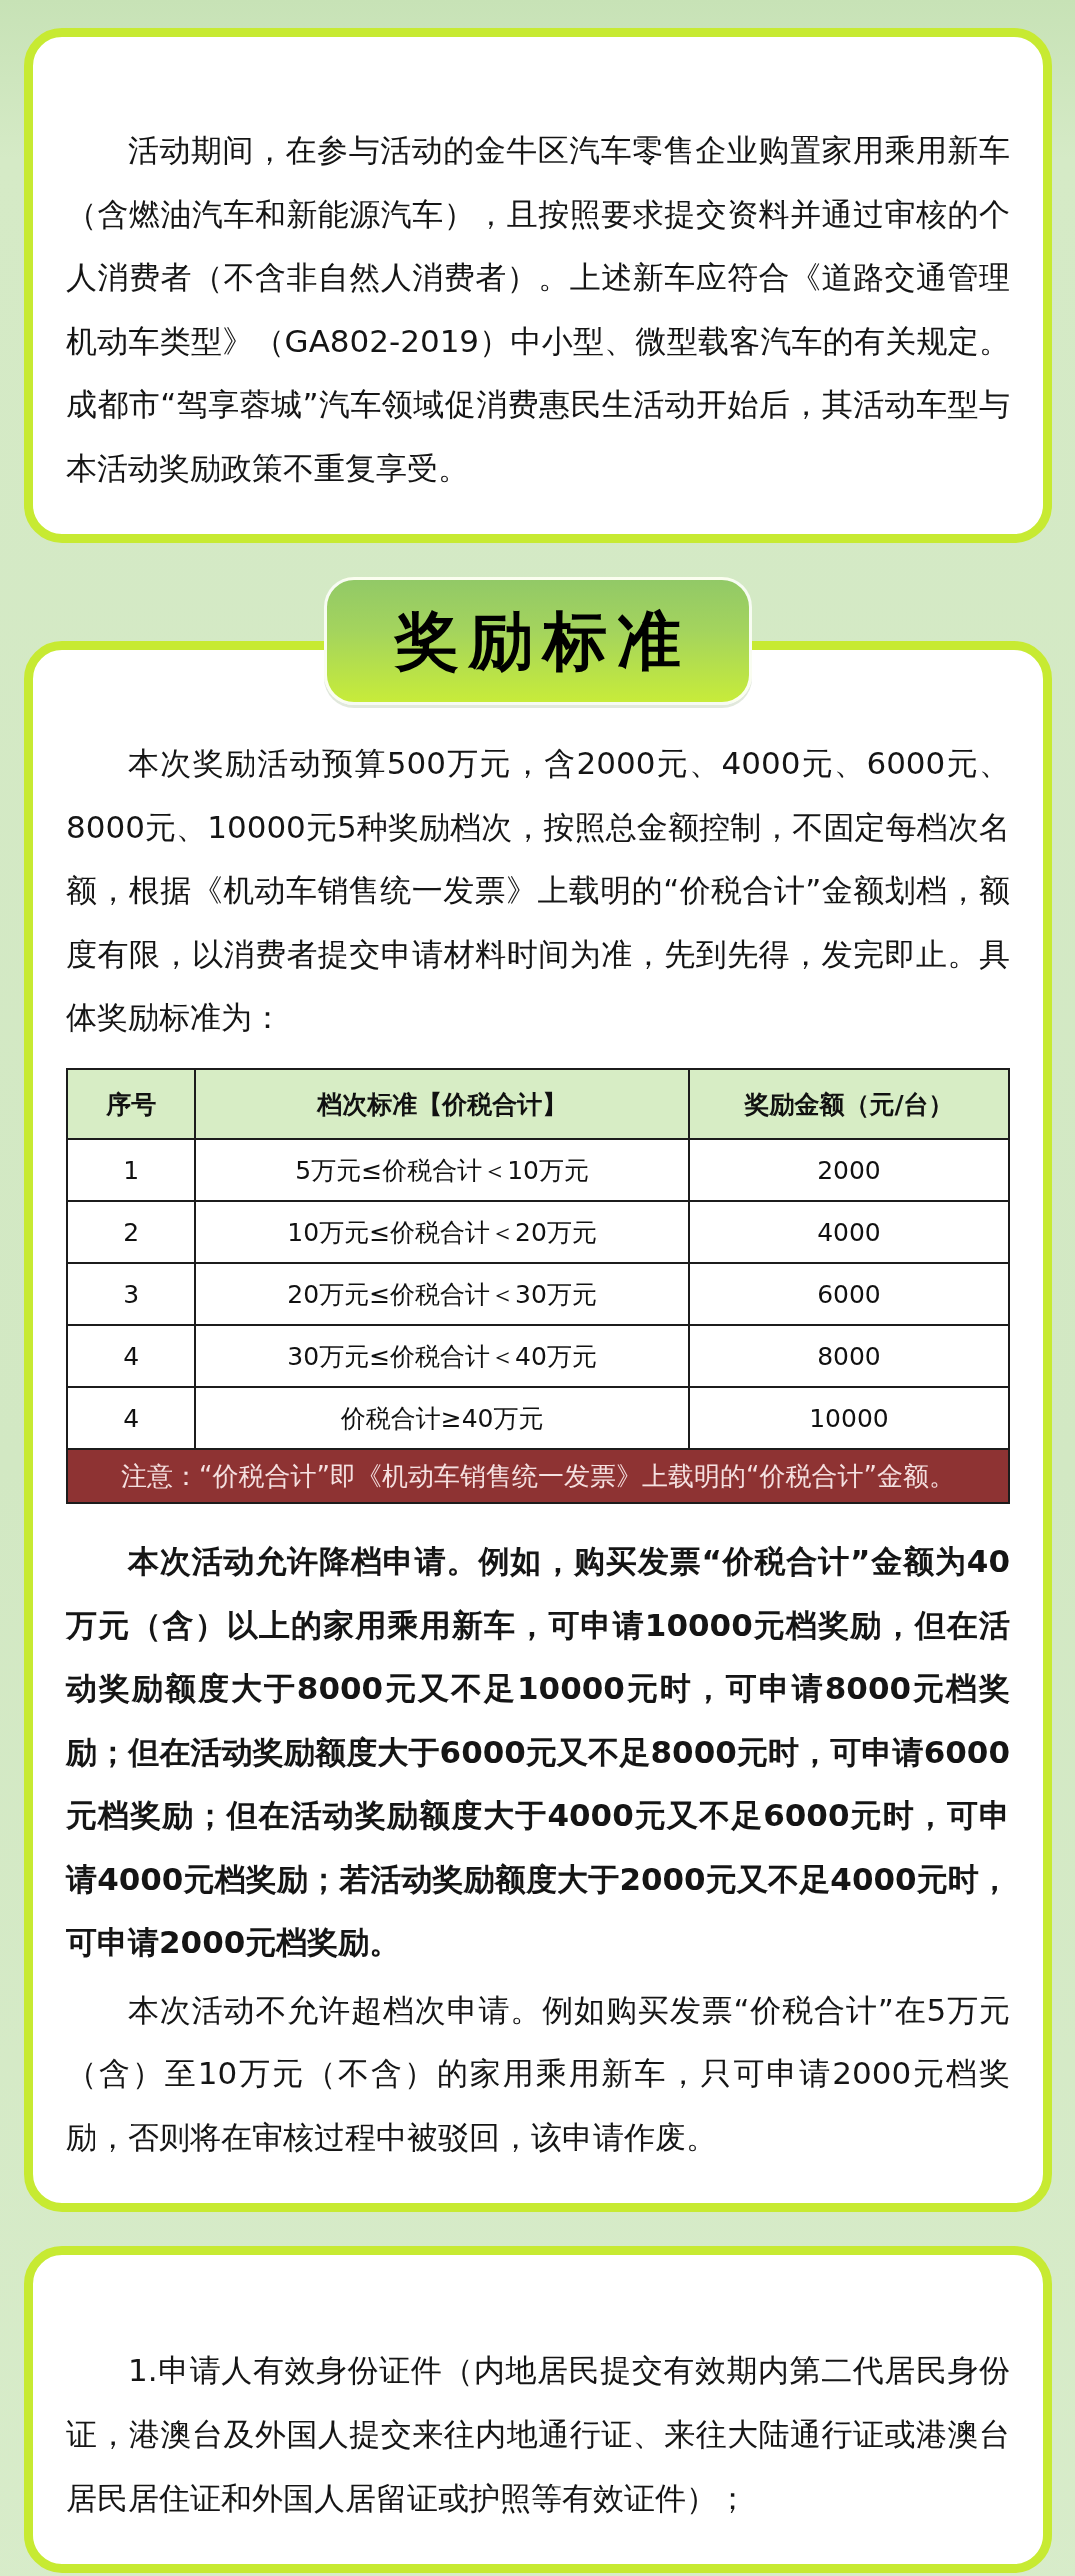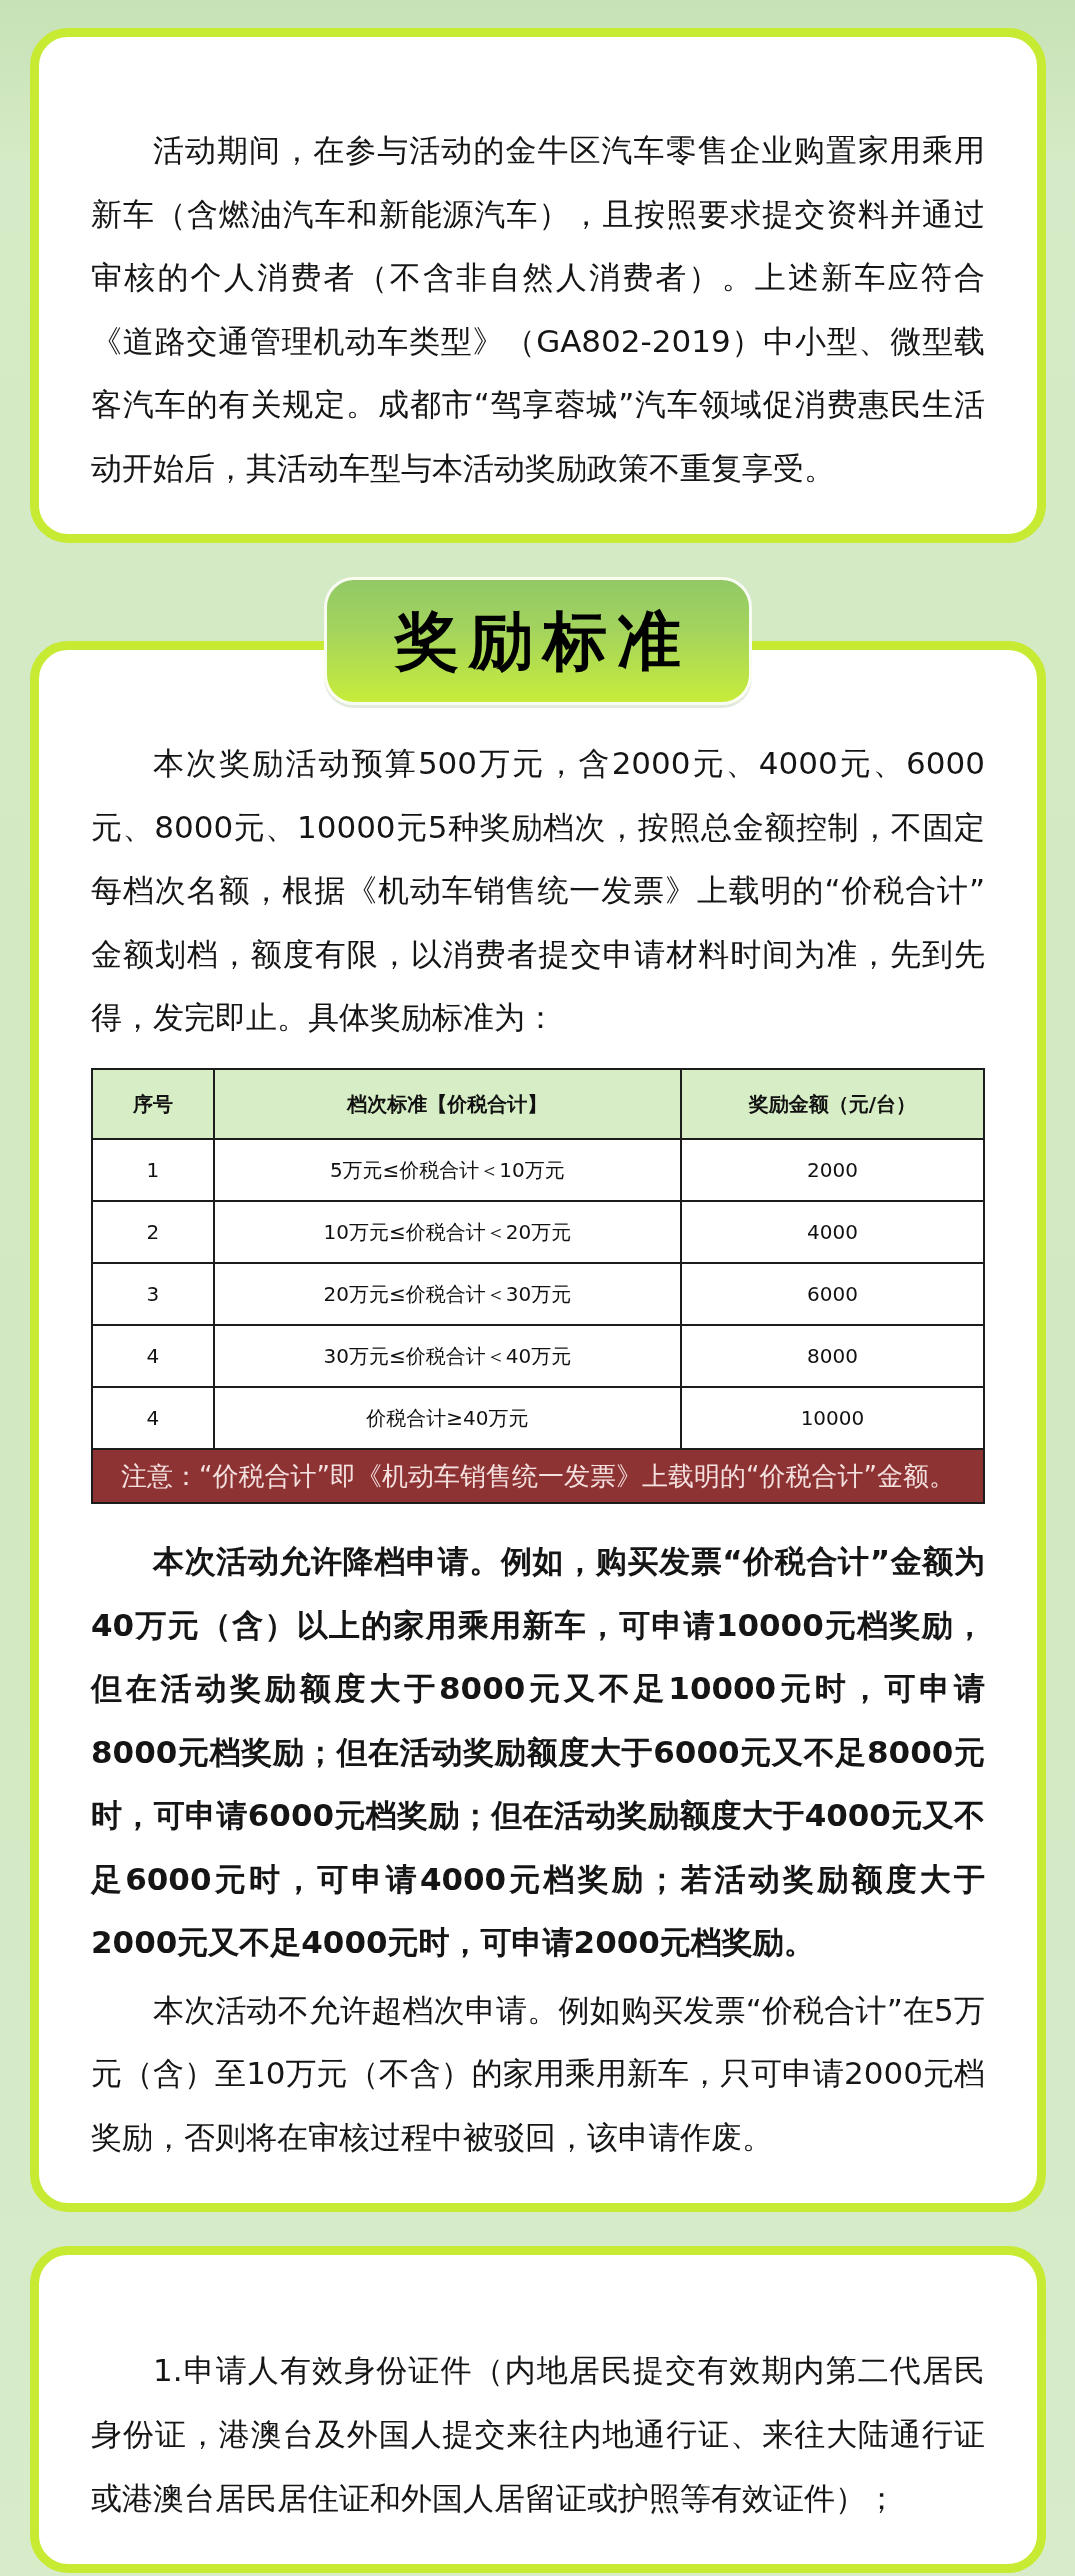"活动期间，在参与活动的金牛区汽车零售企业购置家用乘用新车（含燃油汽车和新能源汽车" .card { margin: 0 30px -> 0 24px; padding: 82px 52px 34px -> 82px 33px 34px }
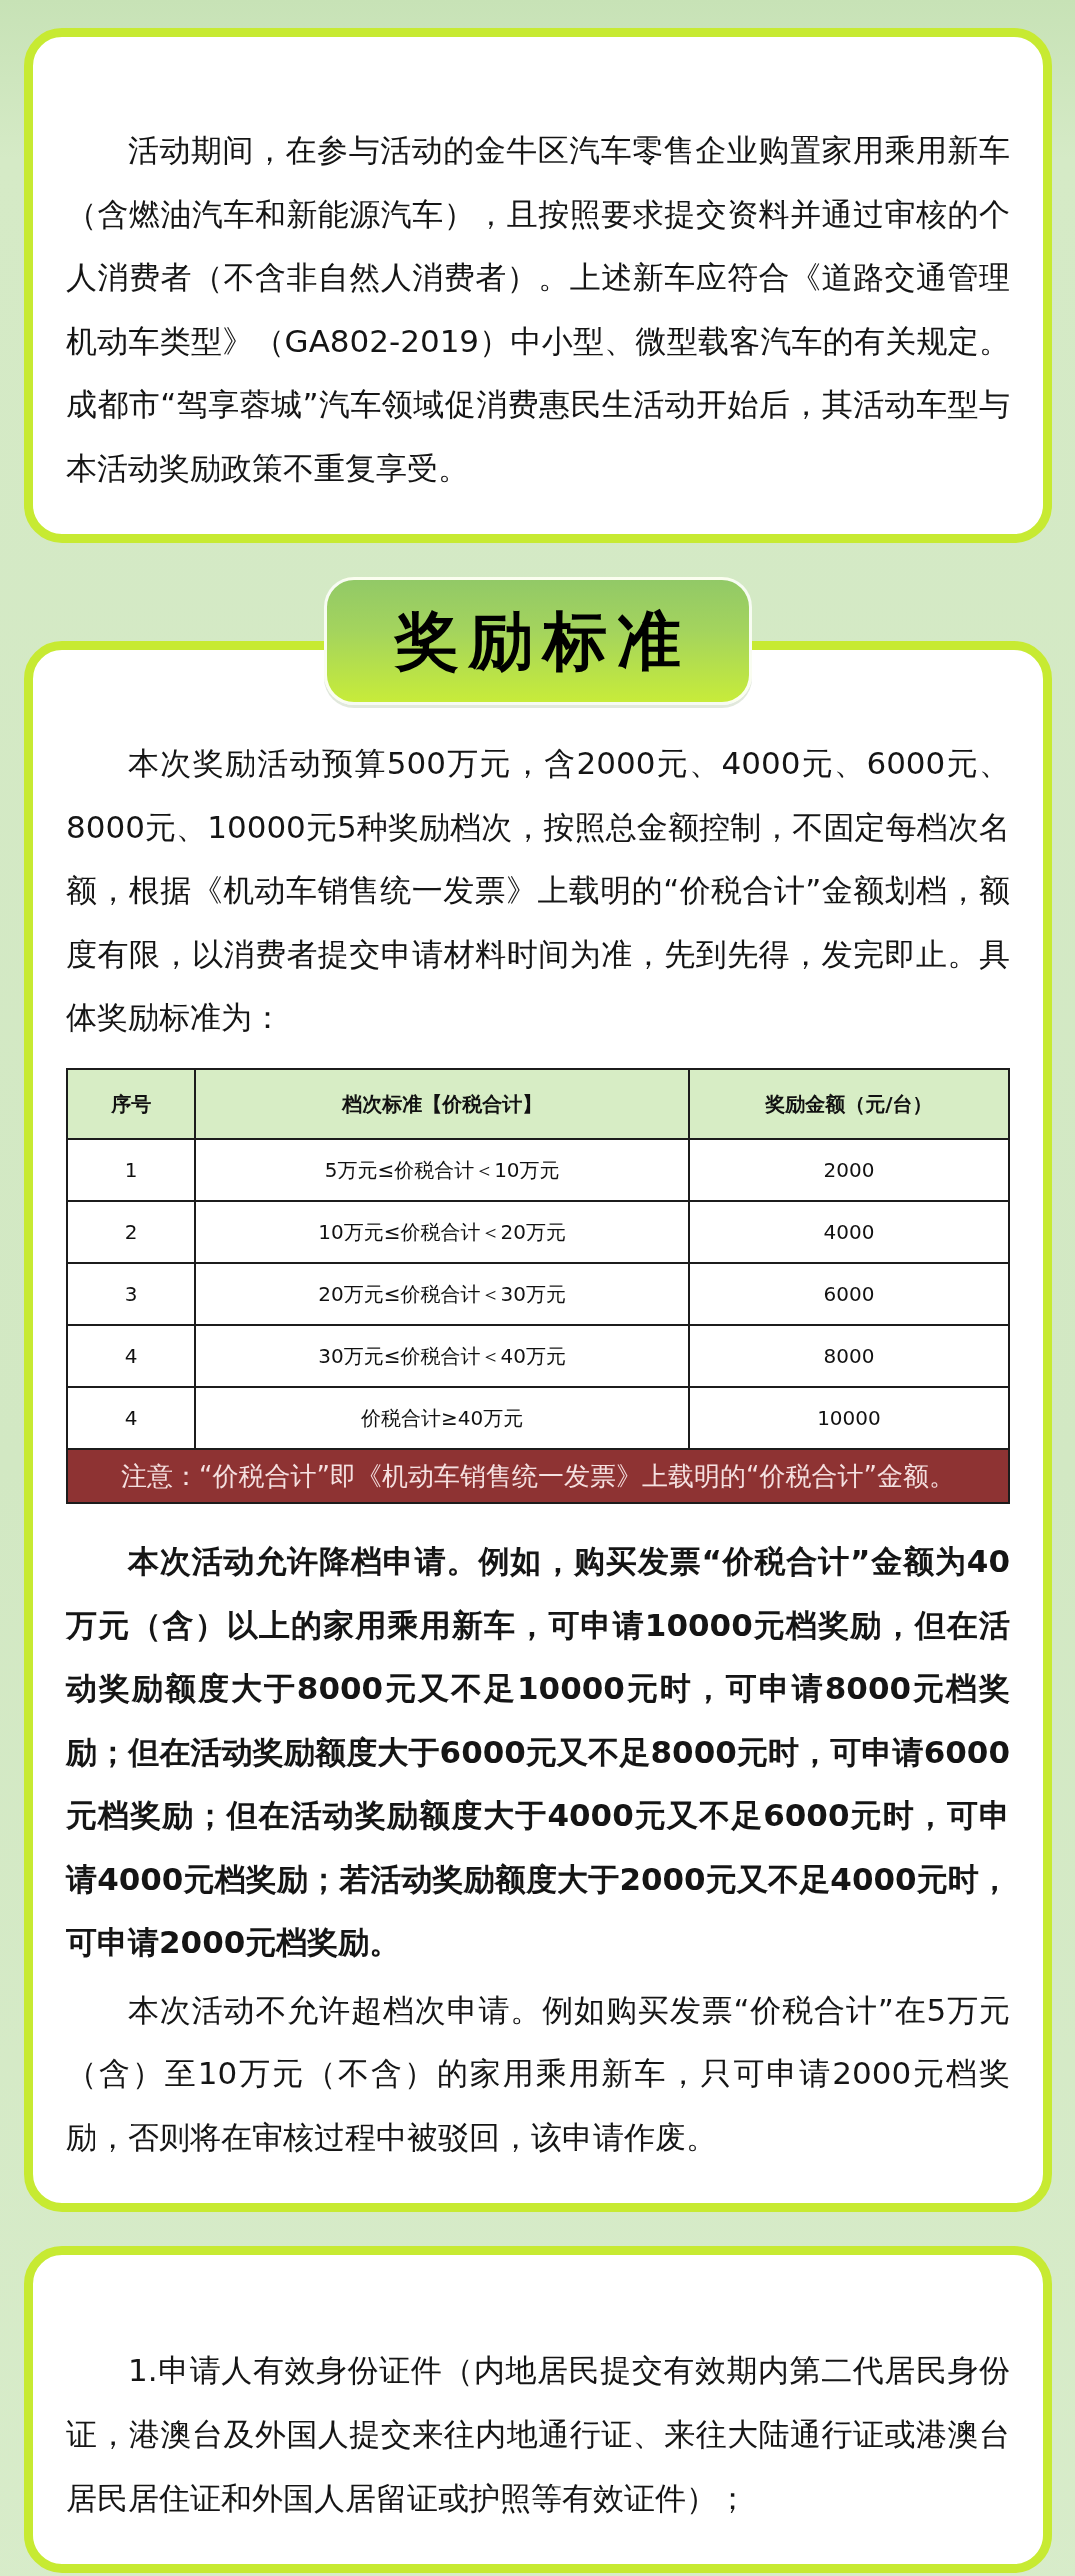"序号" .reward-table th,.reward-table td { font-size: 20px -> 25px }
